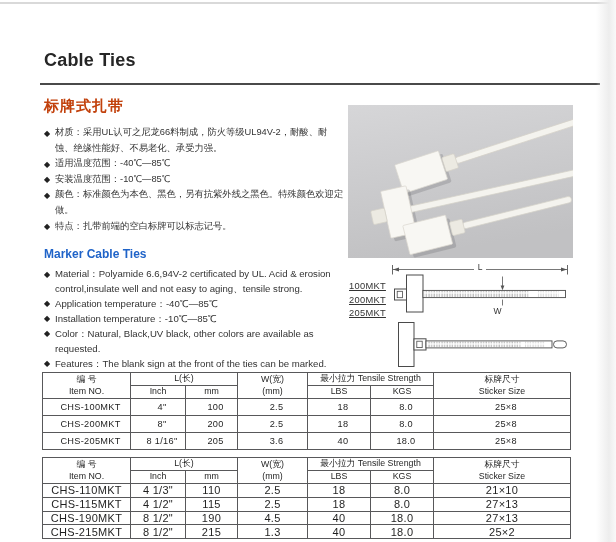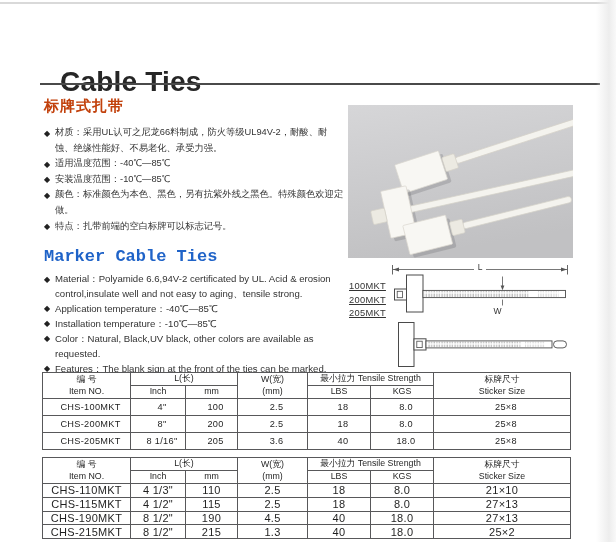"Cable Ties" .page-title { font-size: 28px -> 18px; margin: 16px -> 0 }
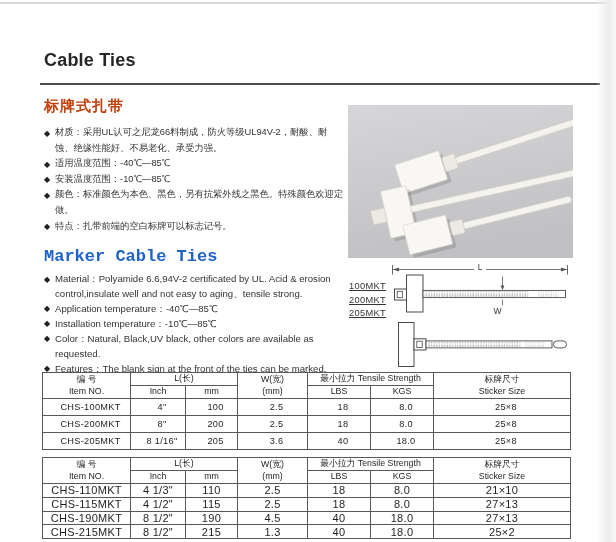"Marker Cable Ties" .en-title { font-family: Liberation Mono, monospace -> none; font-size: 17px -> 12px }
